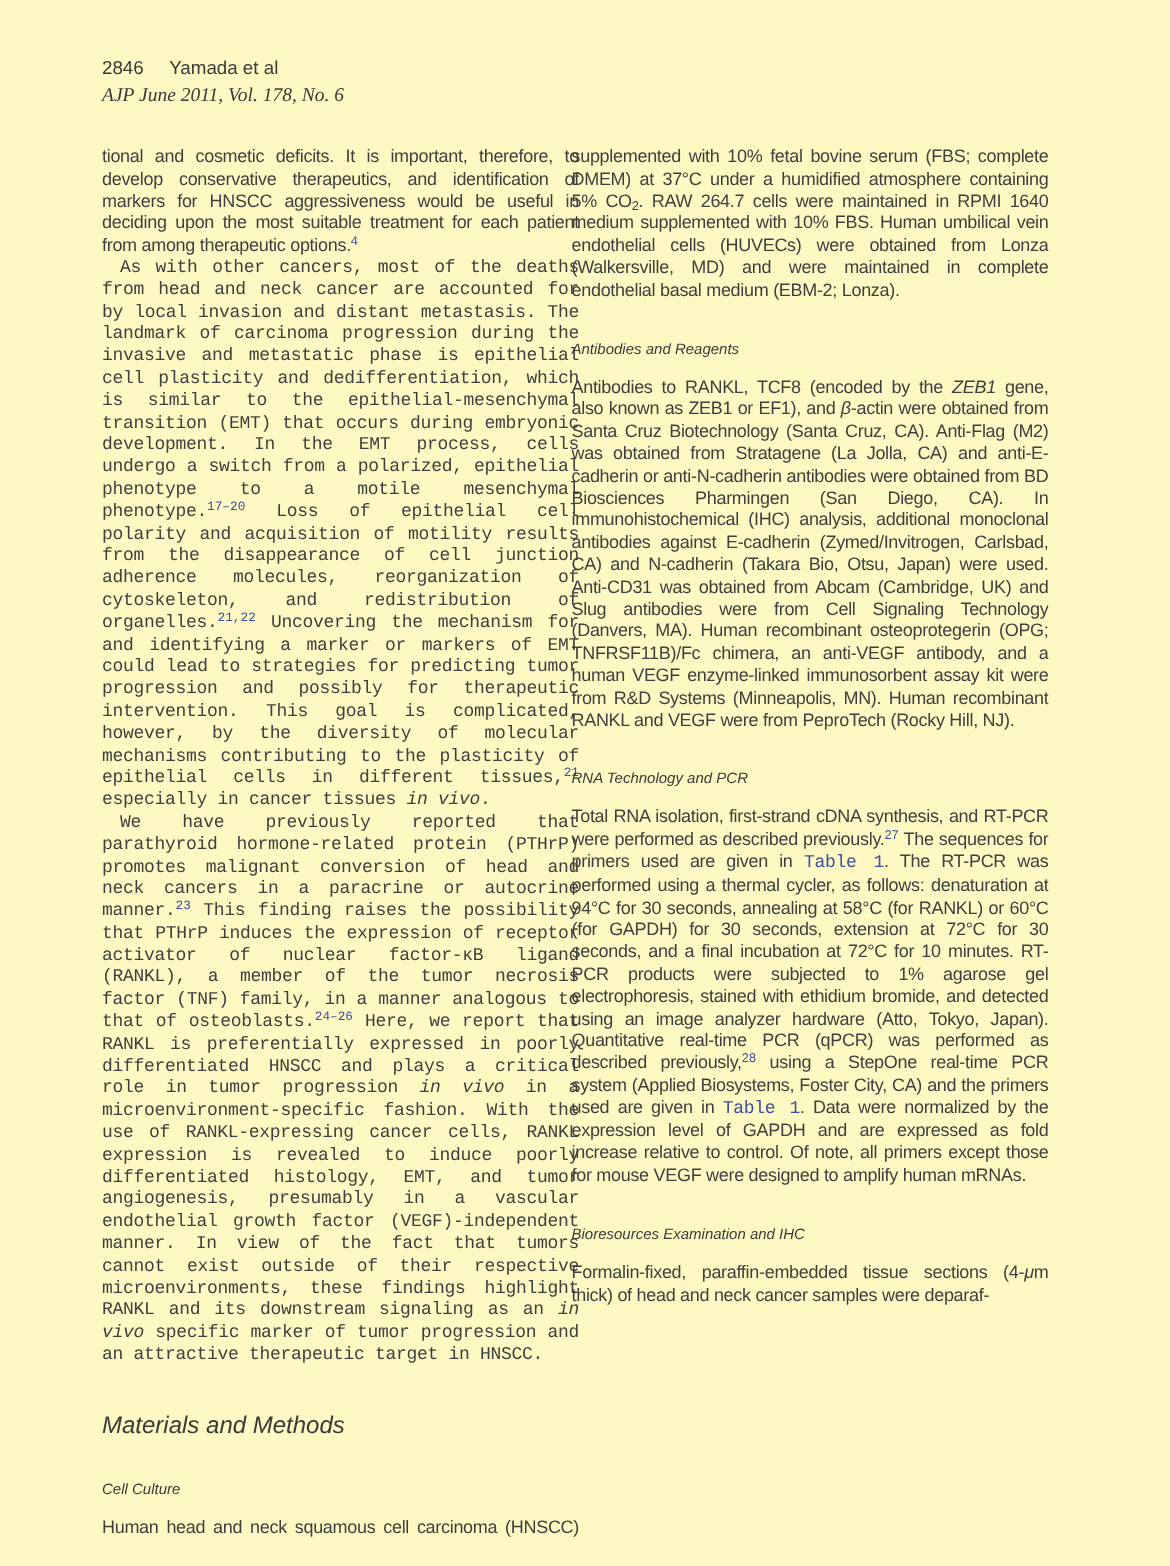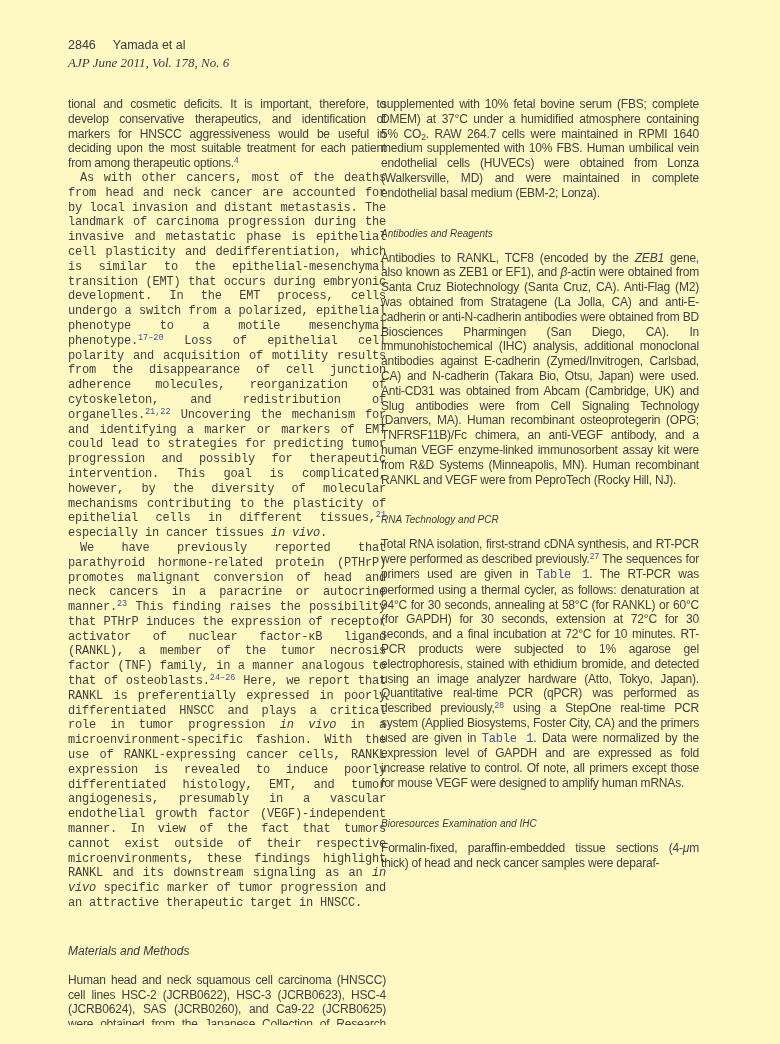"Materials and Methods" .h1 { font-size: 12px -> 16px }
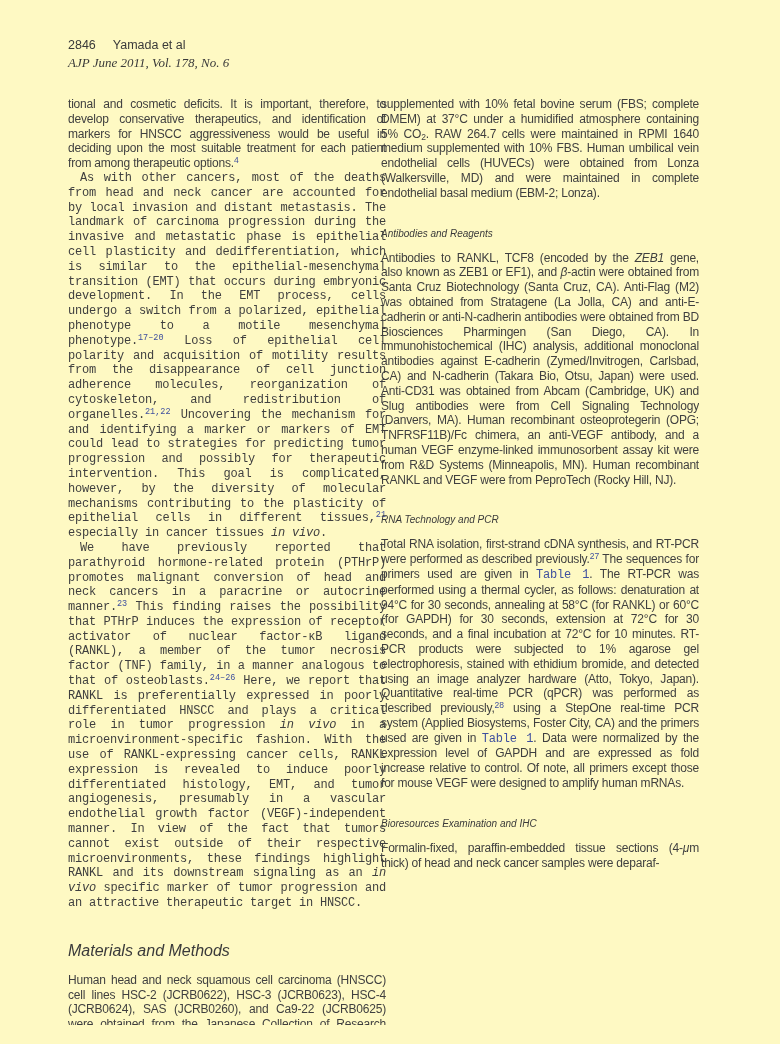"Cell Culture" div.h2 { html: none -> <div>Cell Culture</div> }
